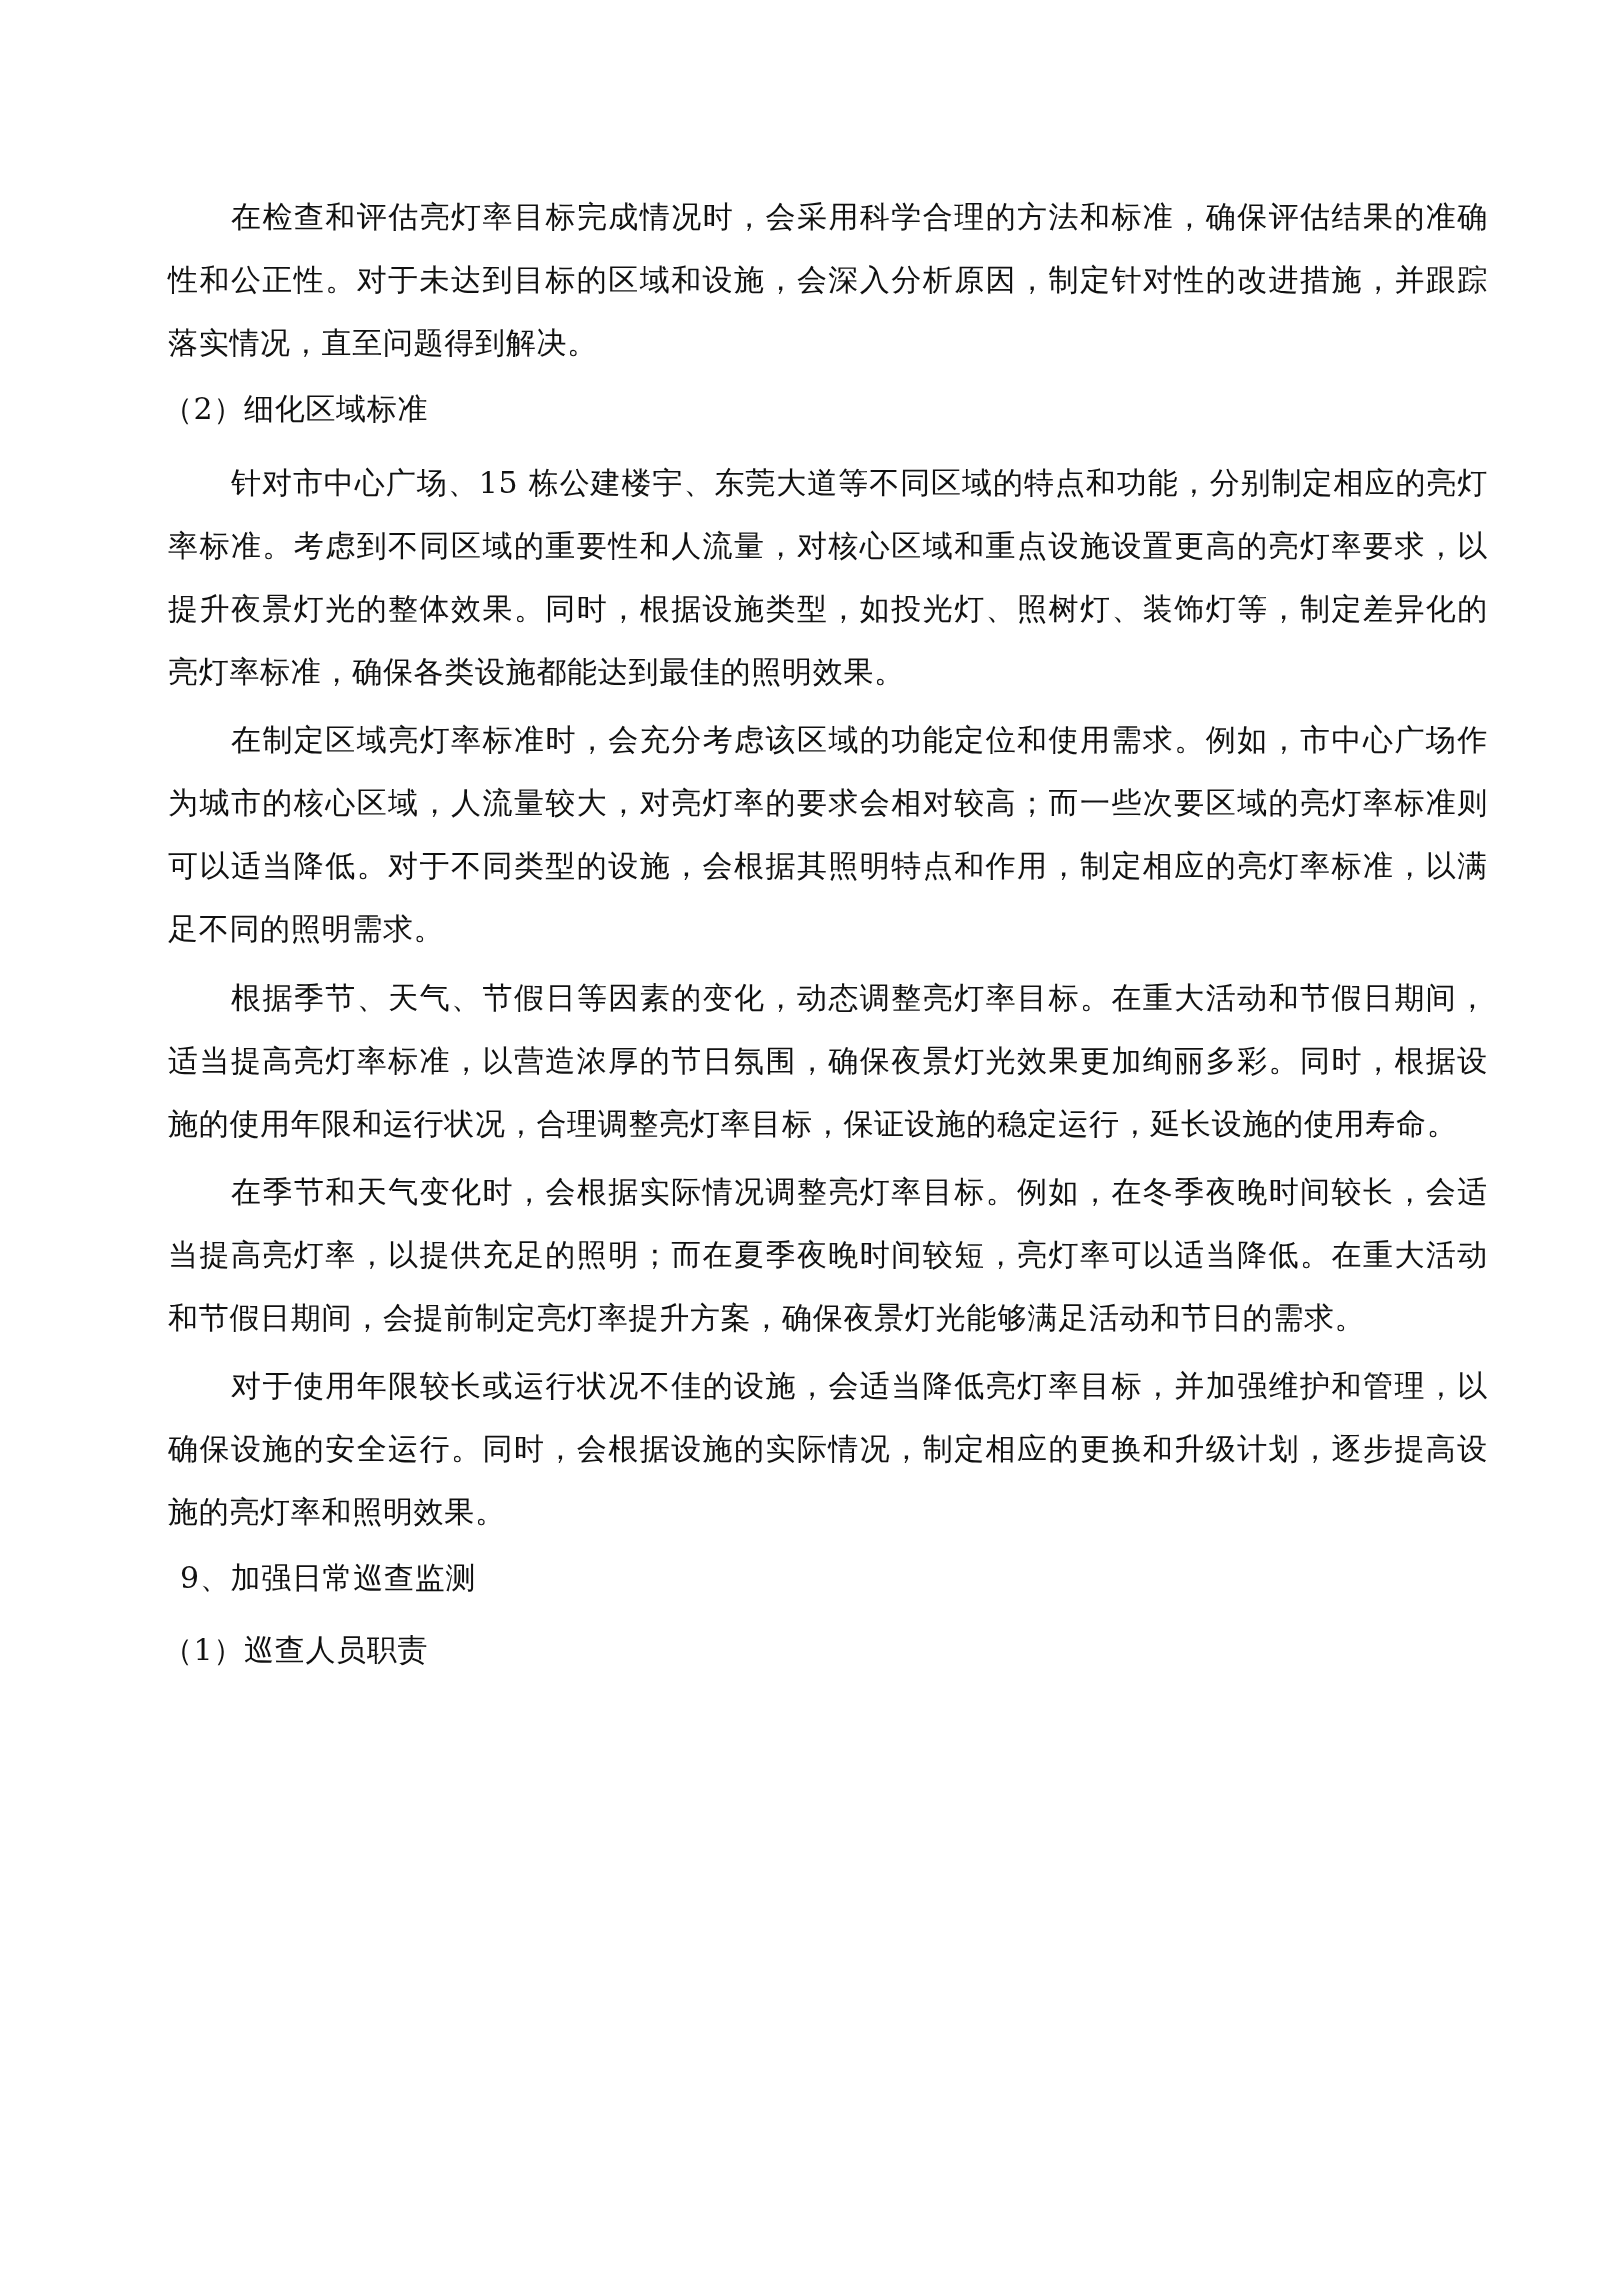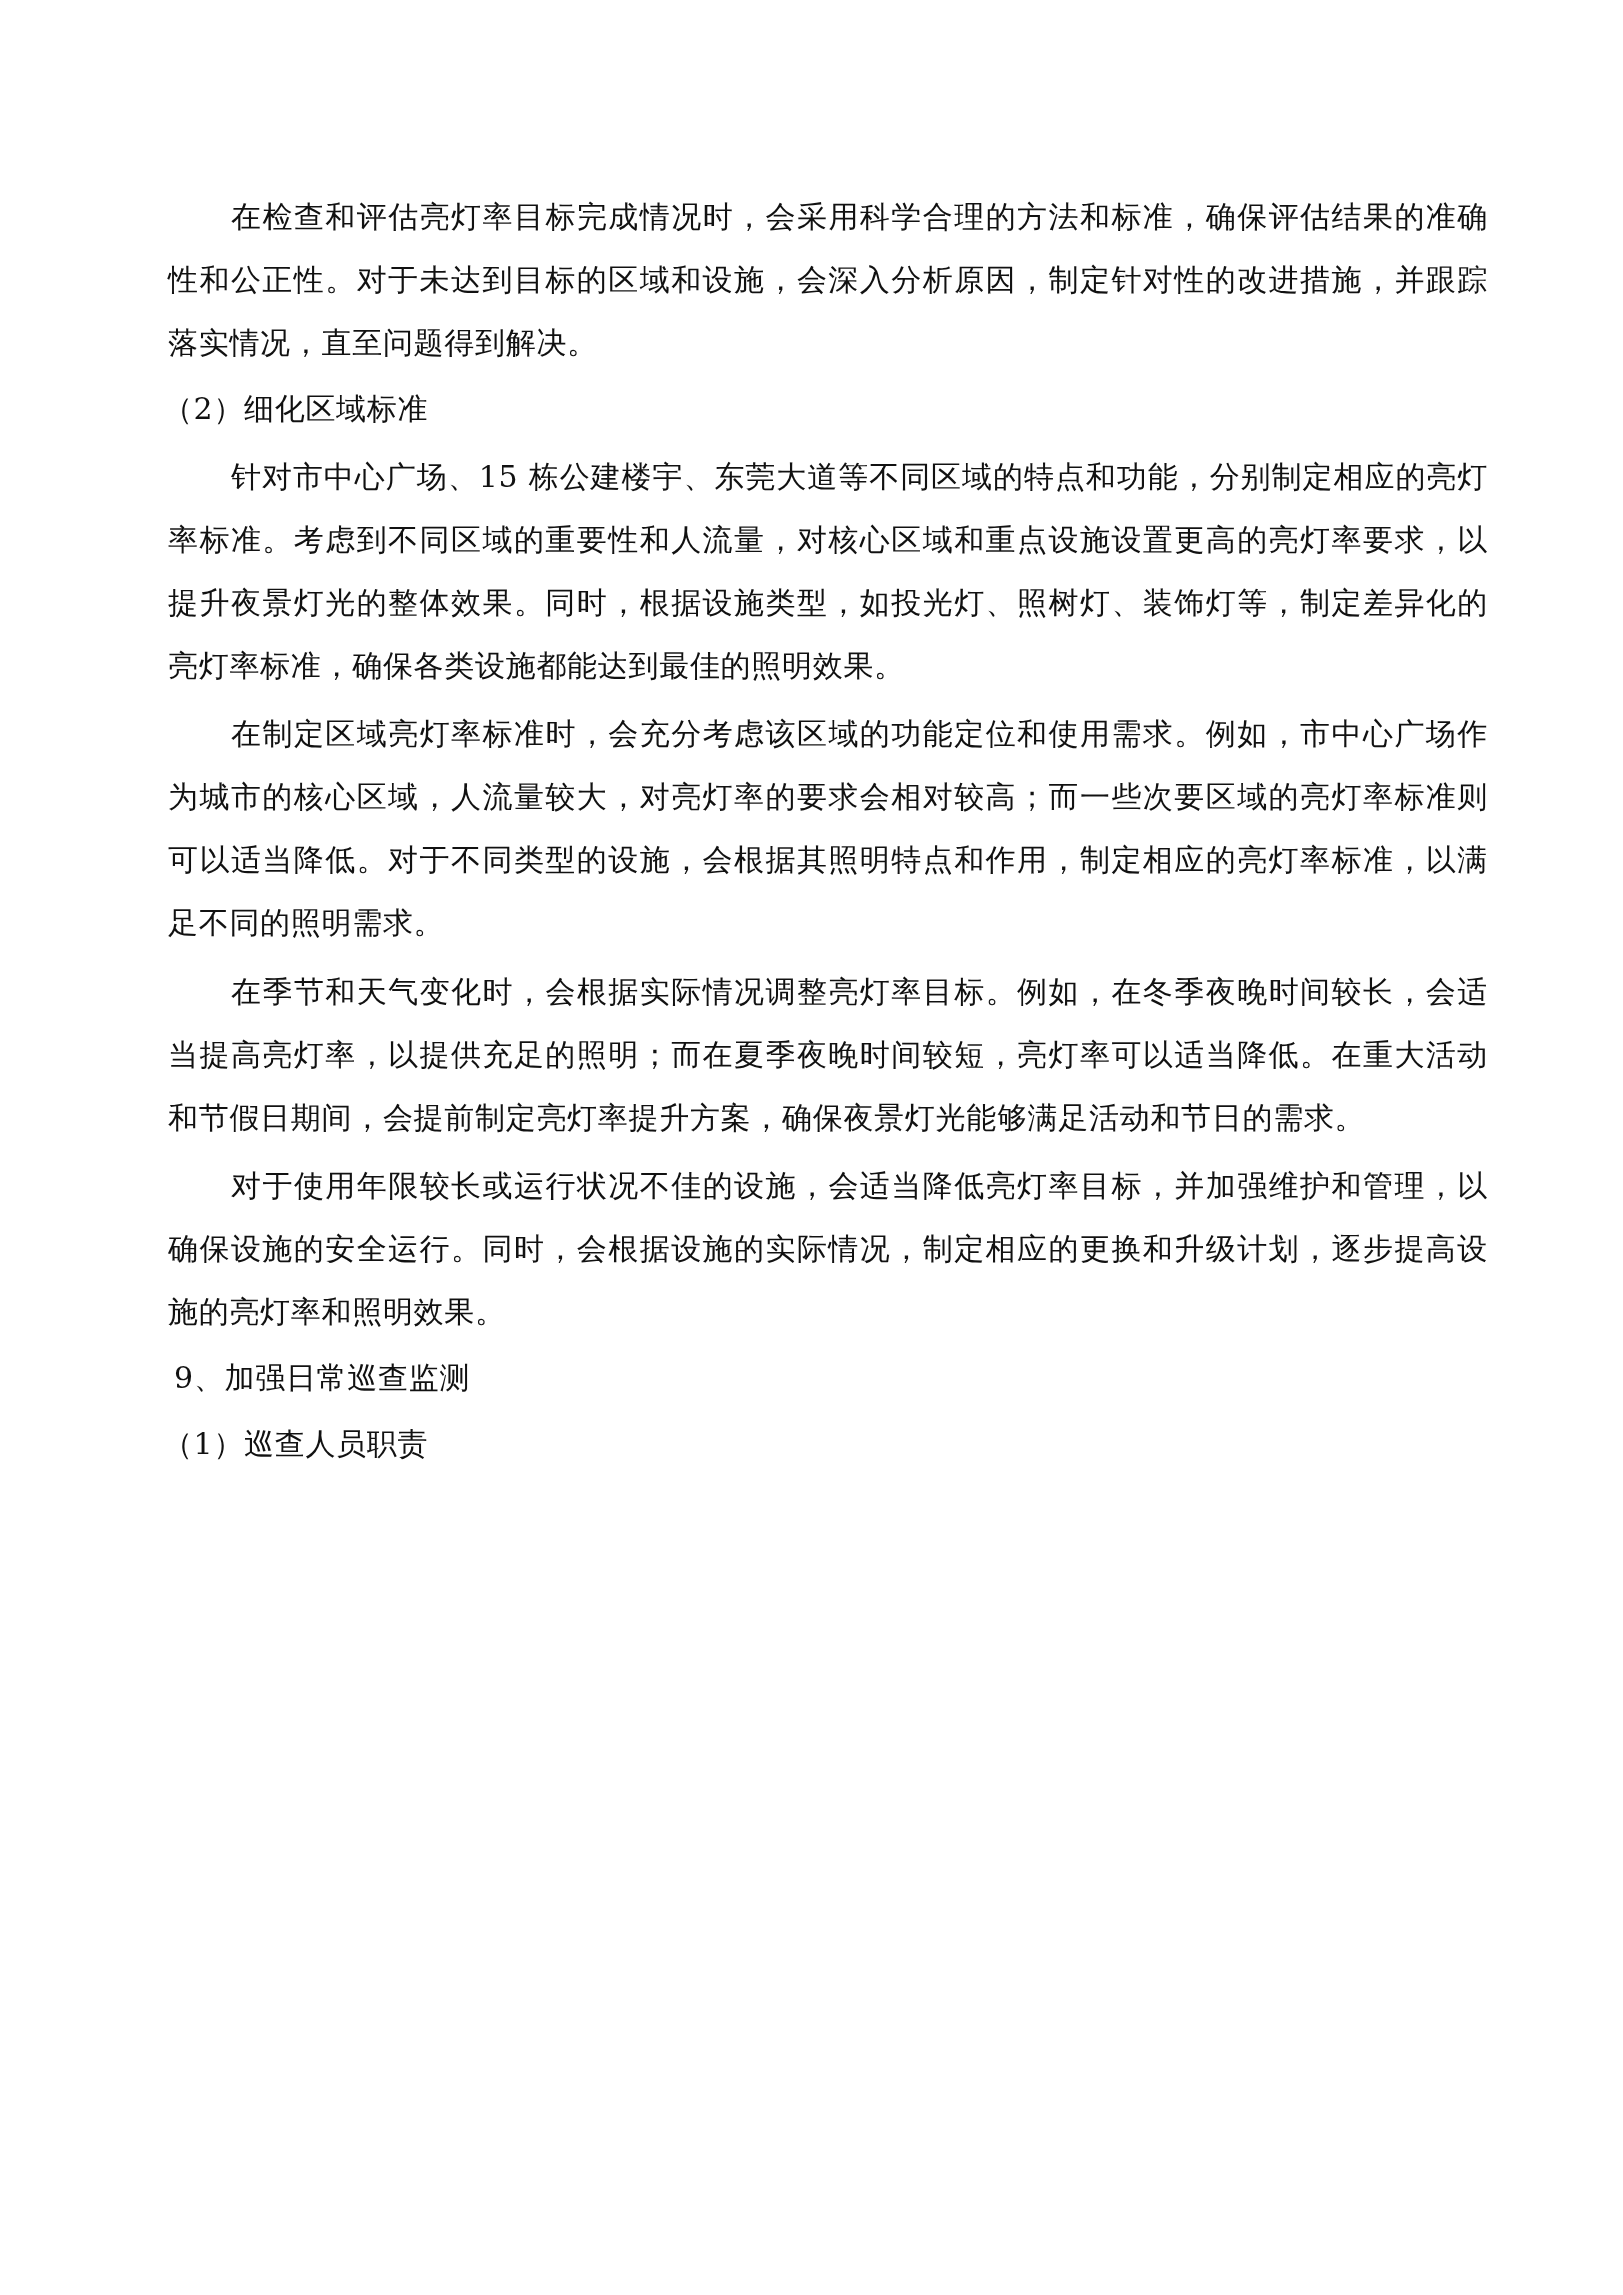"（2）细化区域标准" .heading { margin: 6px -> 12px }
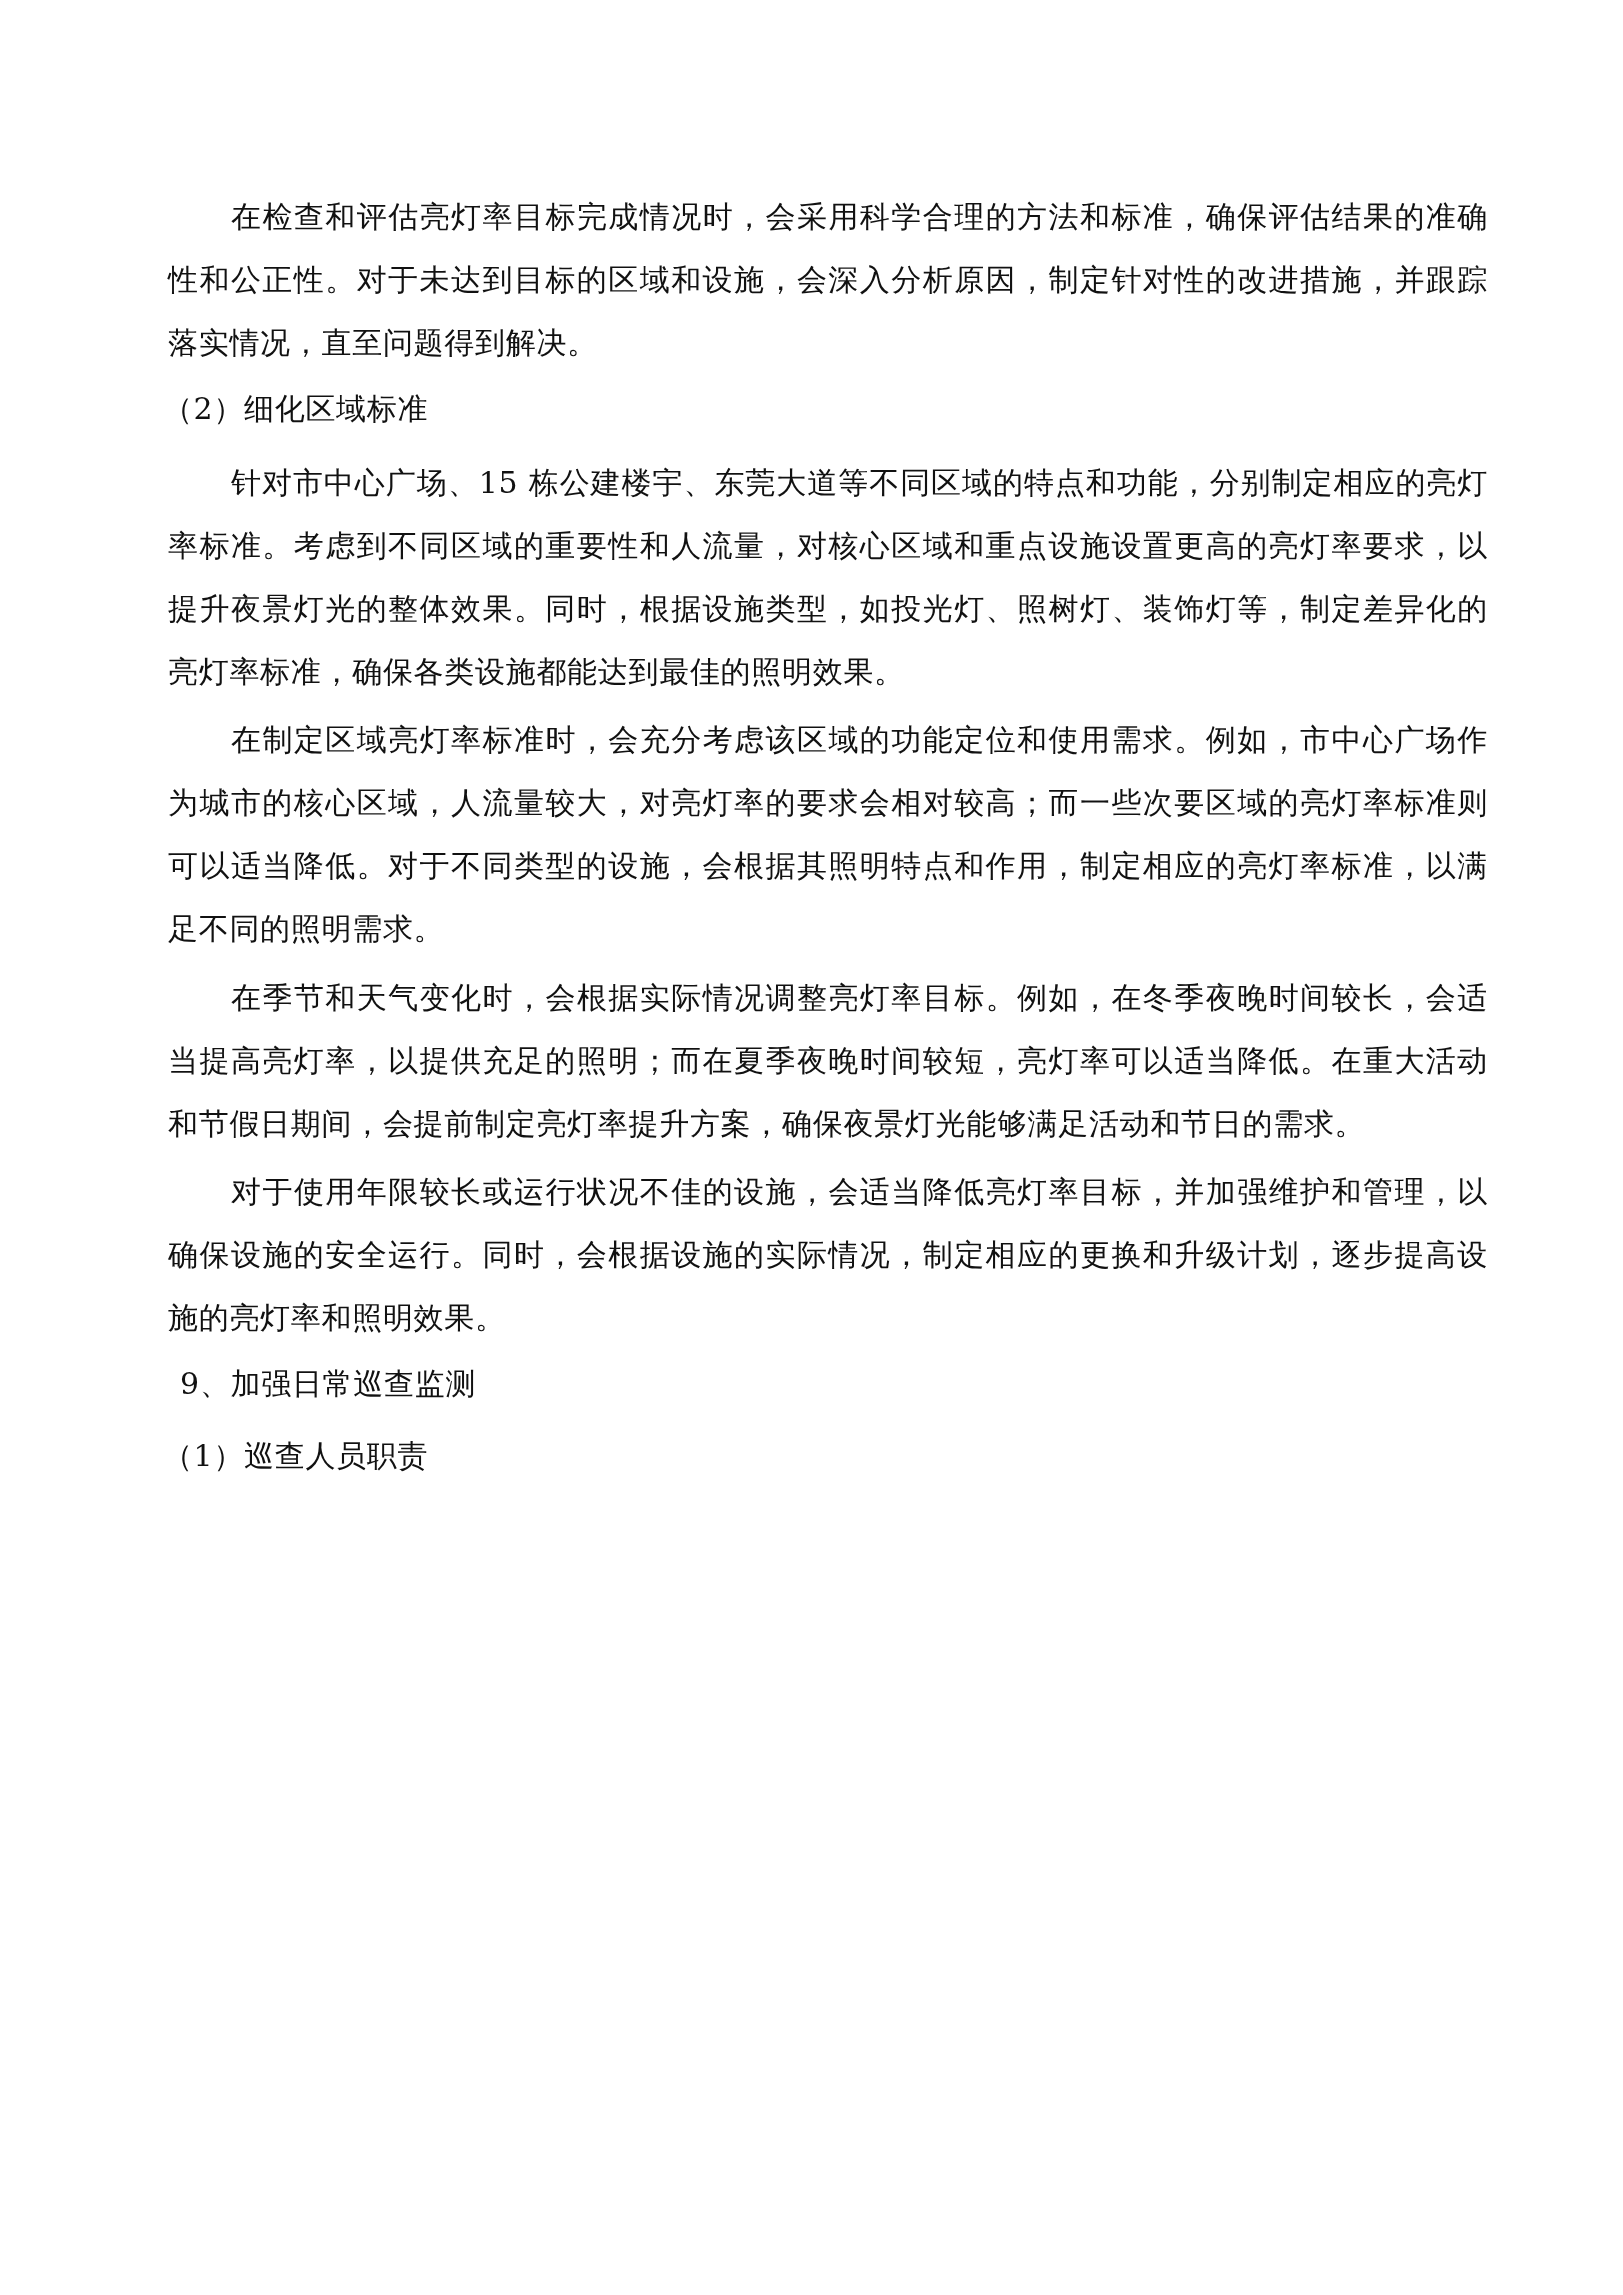"根据季节、天气、节假日等因素的变化，动态调整亮灯率目标。在重大活动和节假日期间，" p.para { html: none -> <p>根据季节、天气、节假日等因素的变化，动态调整亮灯率目标。在重大活动和节假日期间，适当提高亮灯率标准，以营造浓厚的节日氛围，确保夜景灯光效果更加绚丽多彩。同时，根据设施的使用年限和运行状况，合理调整亮灯率目标，保证设施的稳定运行，延长设施的使用寿命。</p> }
